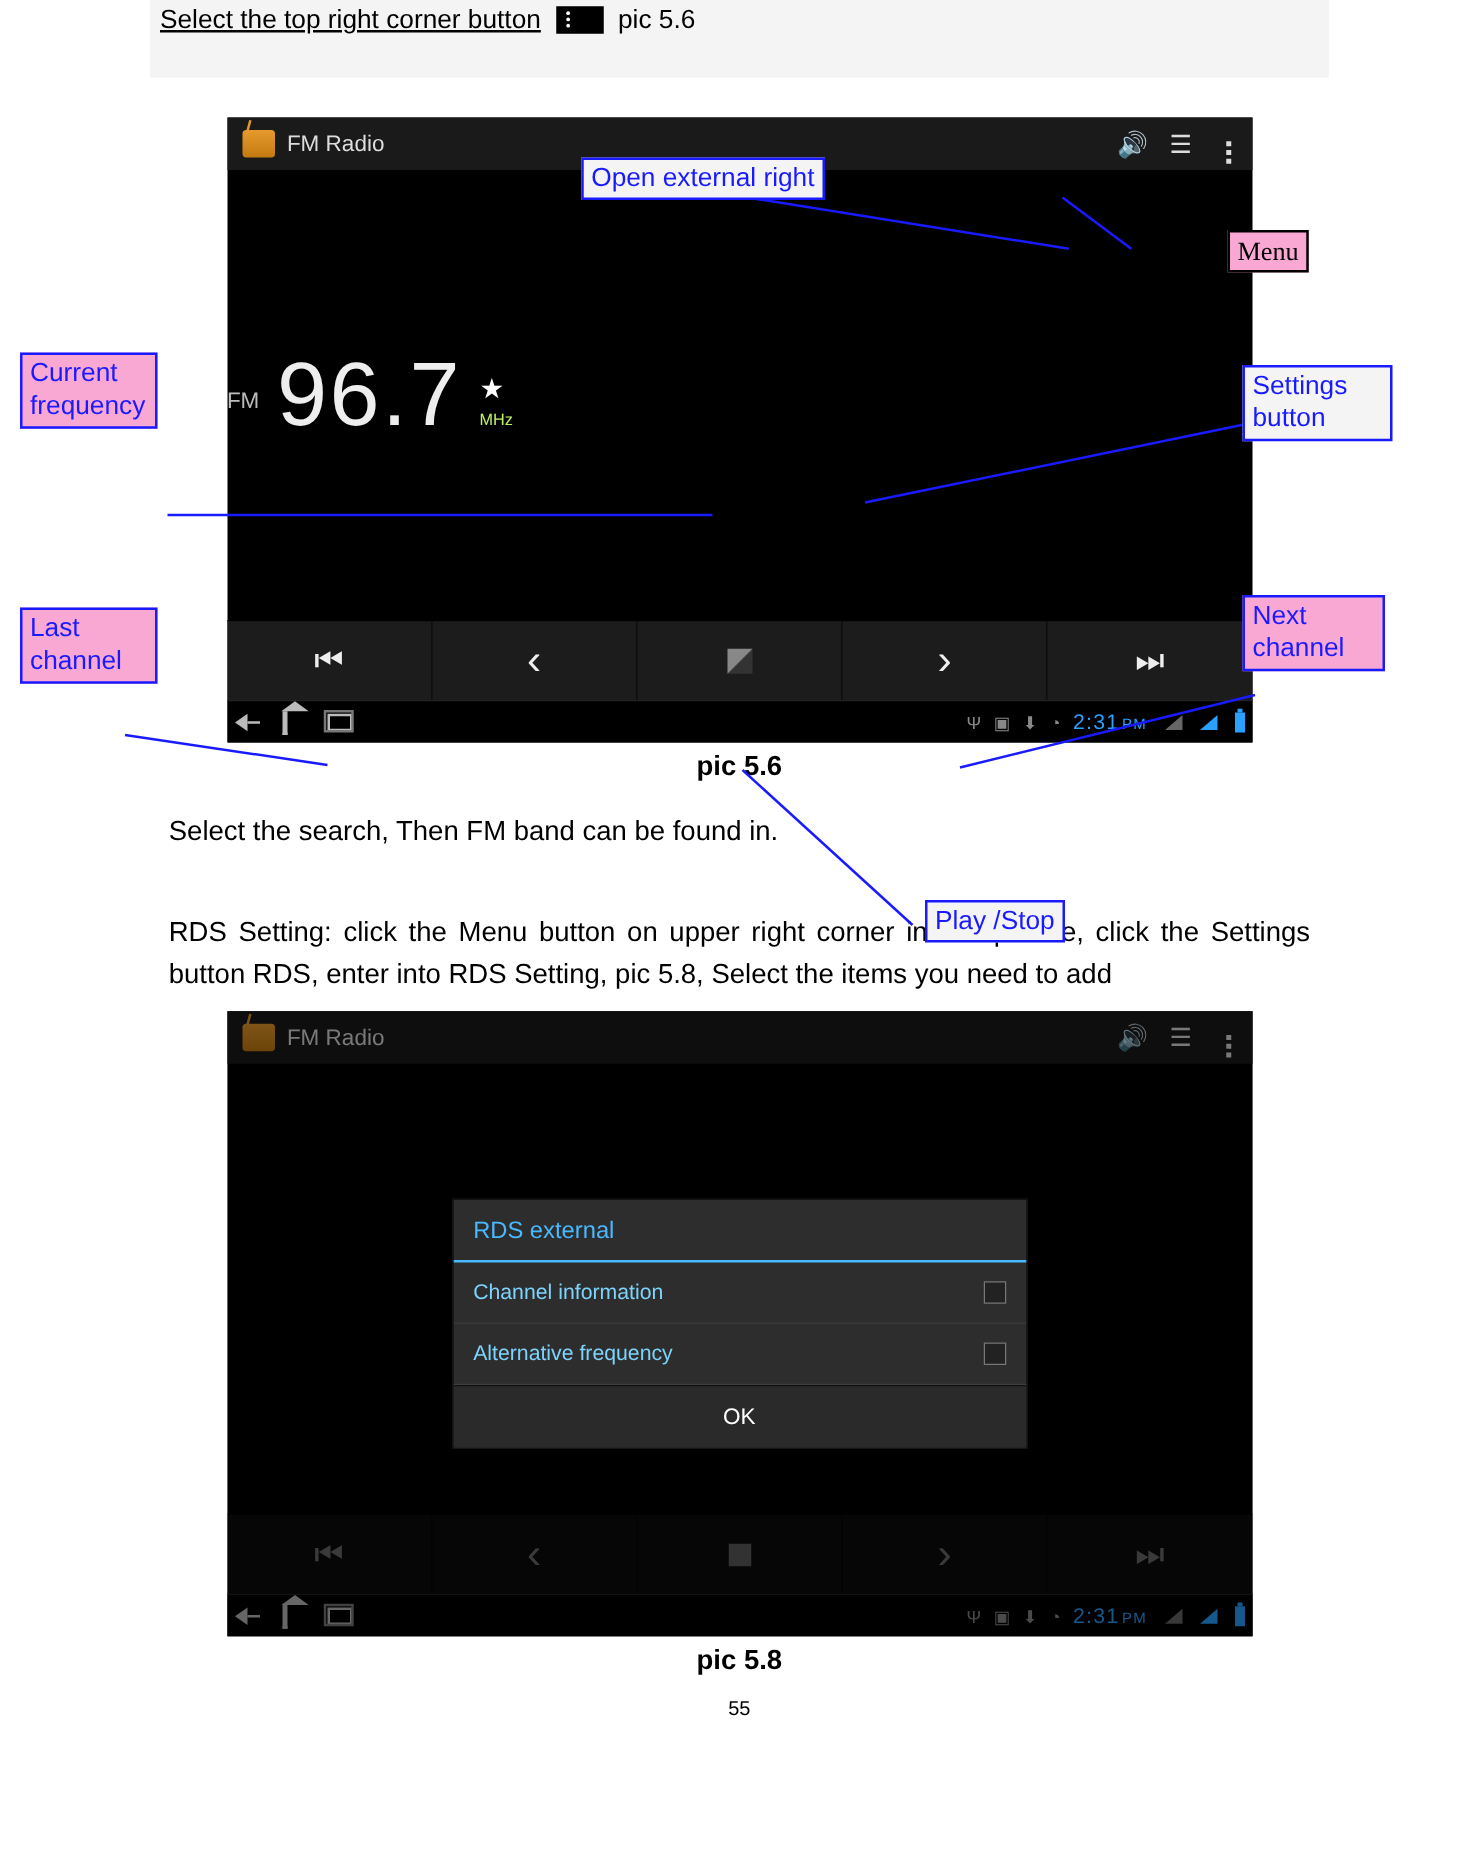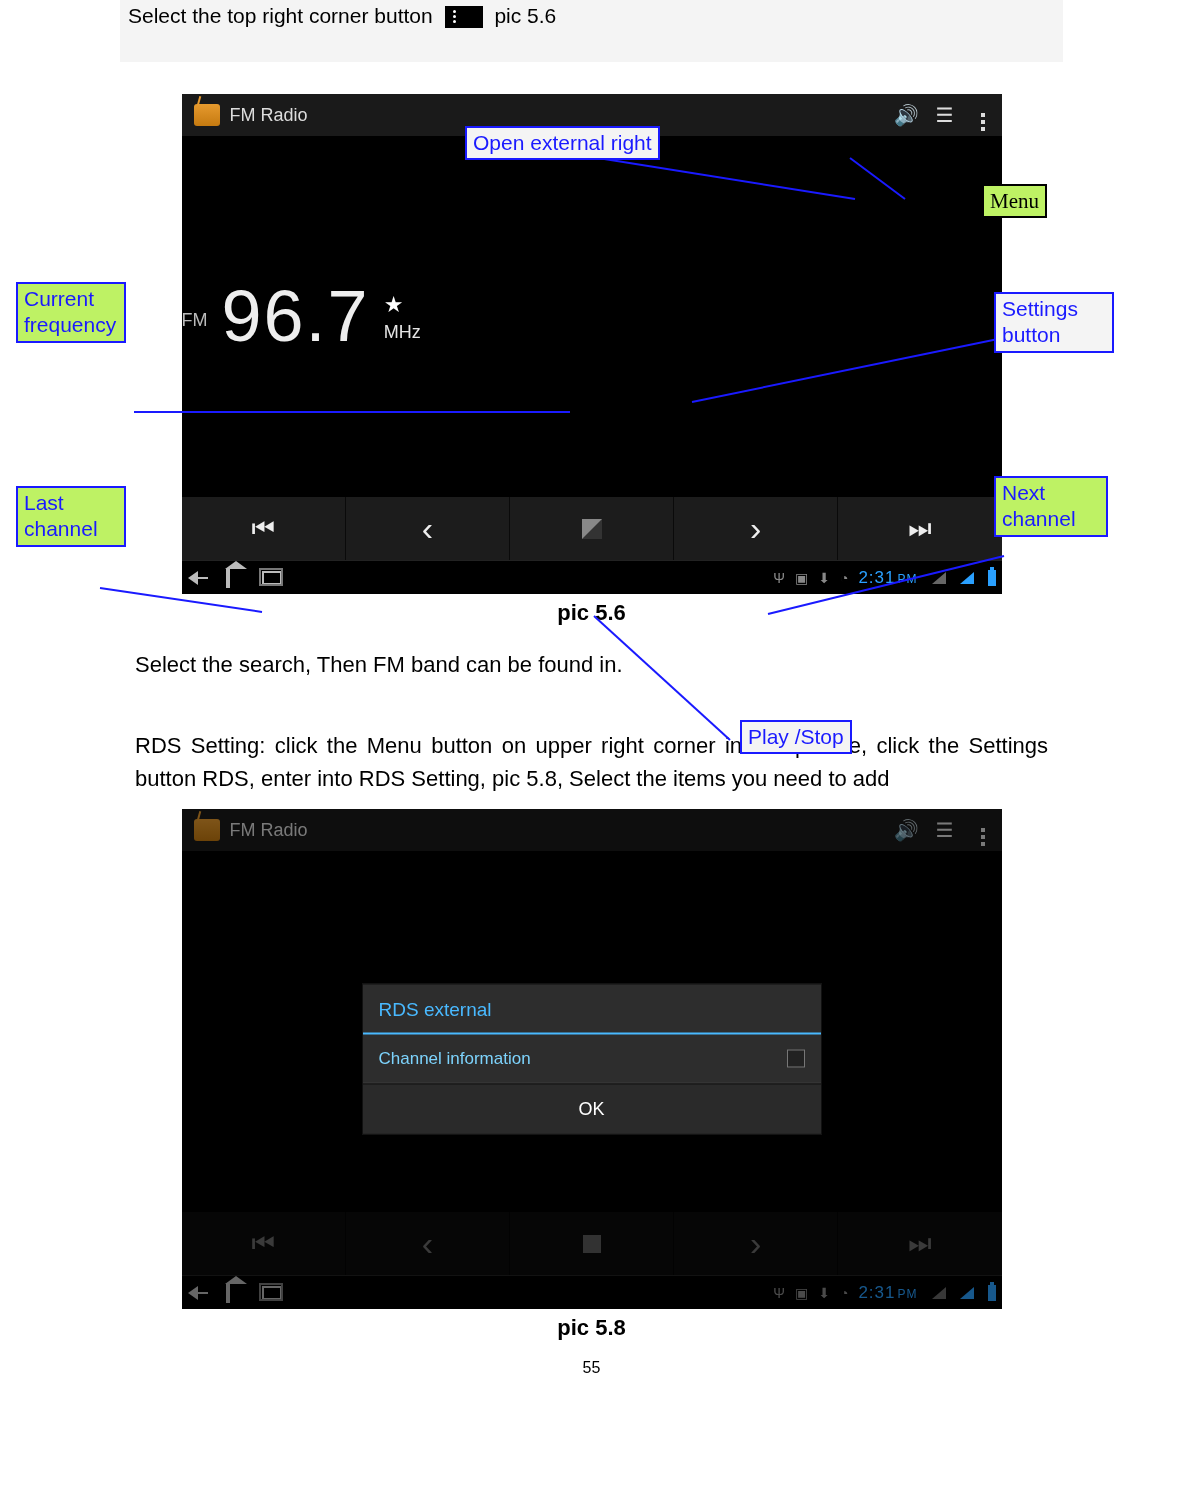"Select the top right corner" .top-bar .lead { text-decoration: none -> underline }
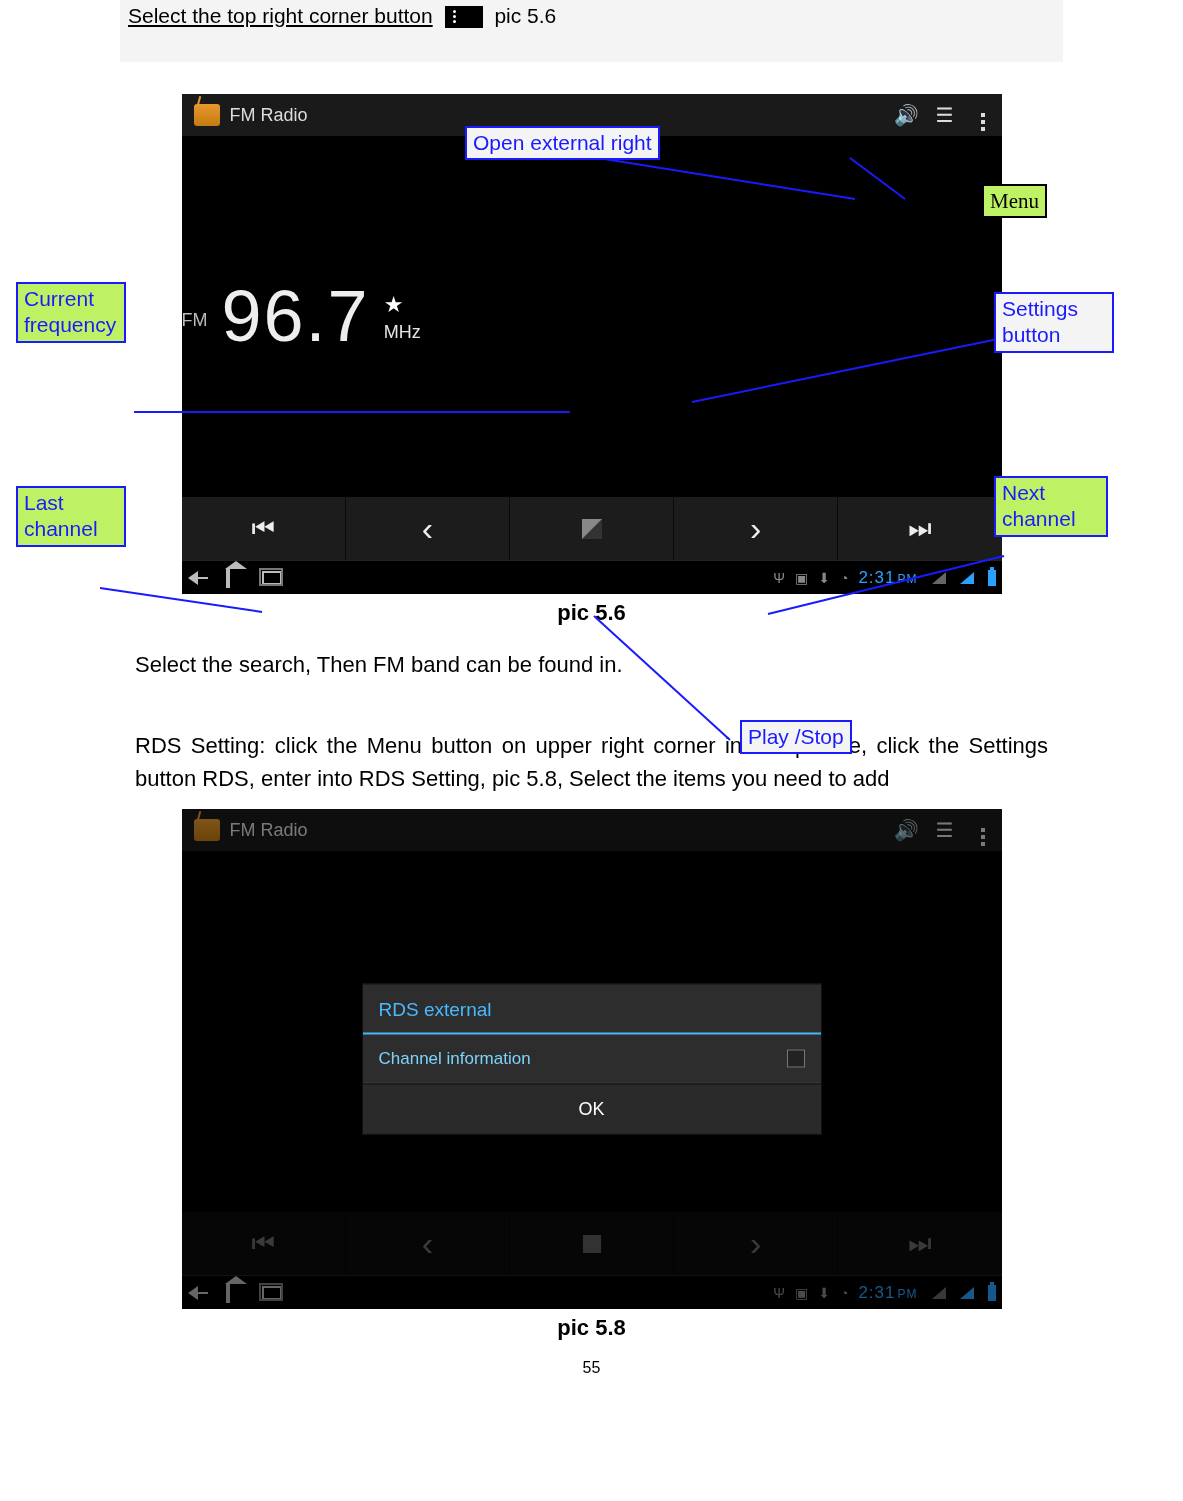"Menu" .callout.whitebg { background: #bef264 -> #f9a8d4 }
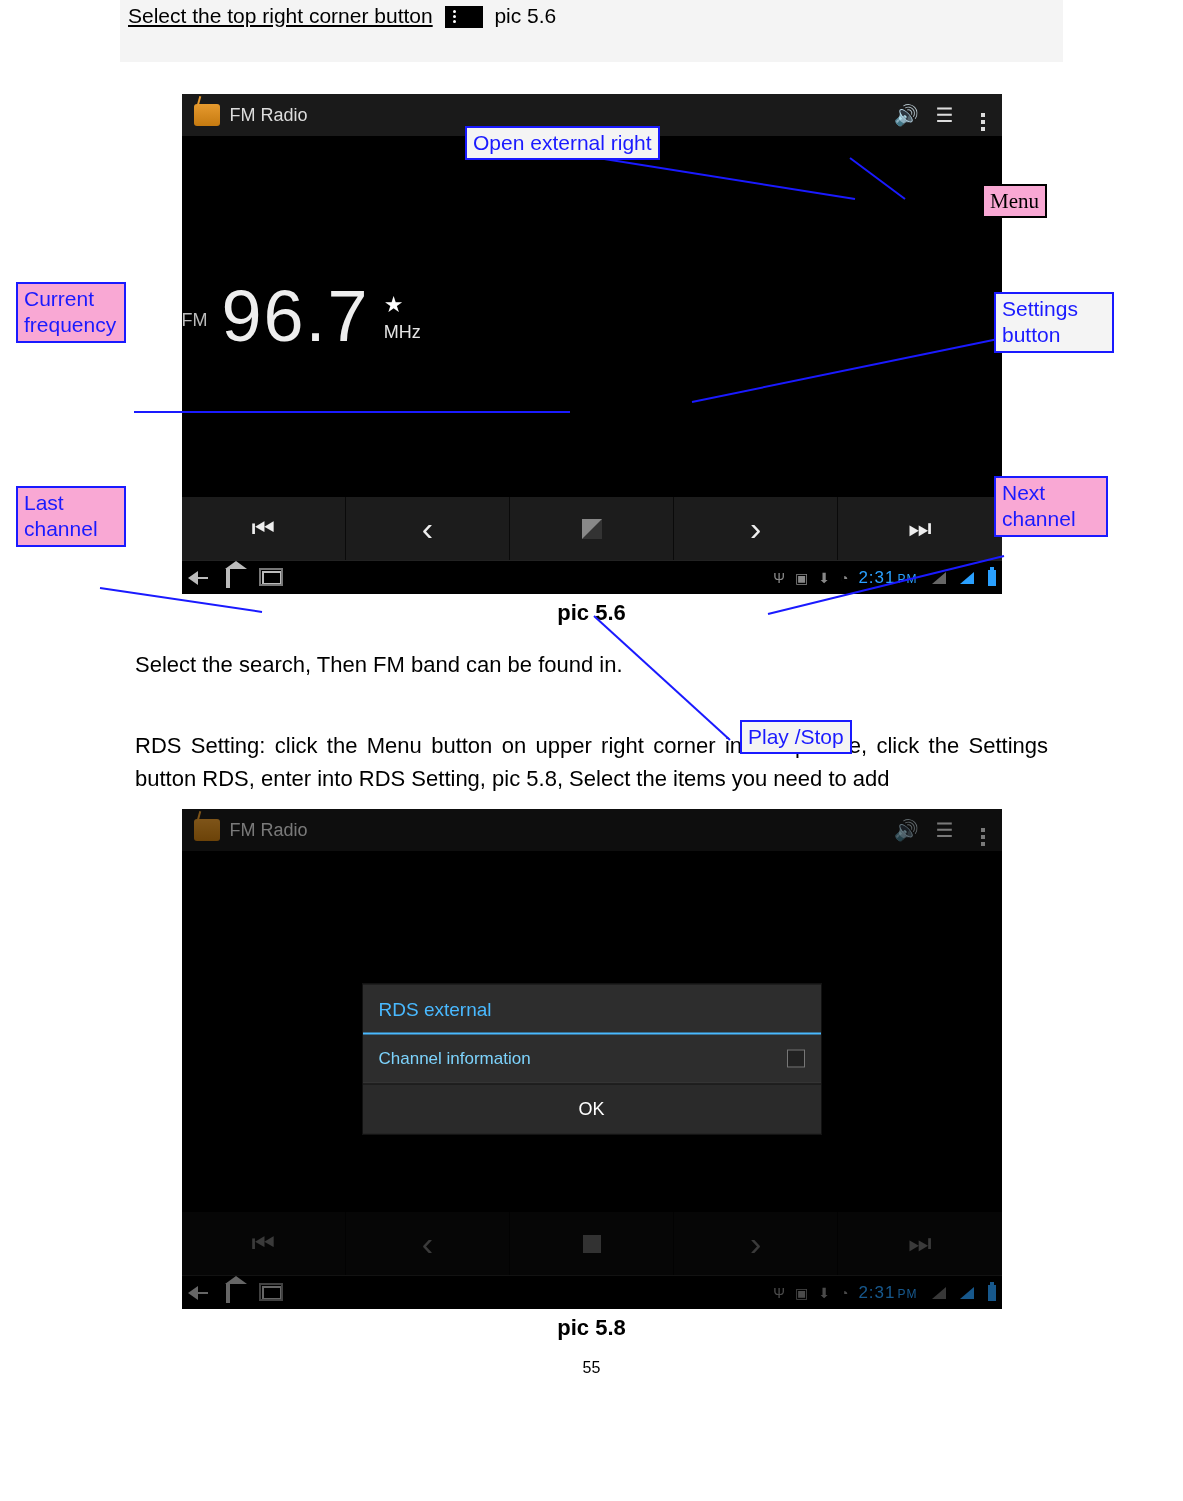"MHz" .mhz { color: #e5e5e5 -> #bef264; font-size: 18px -> 13px }
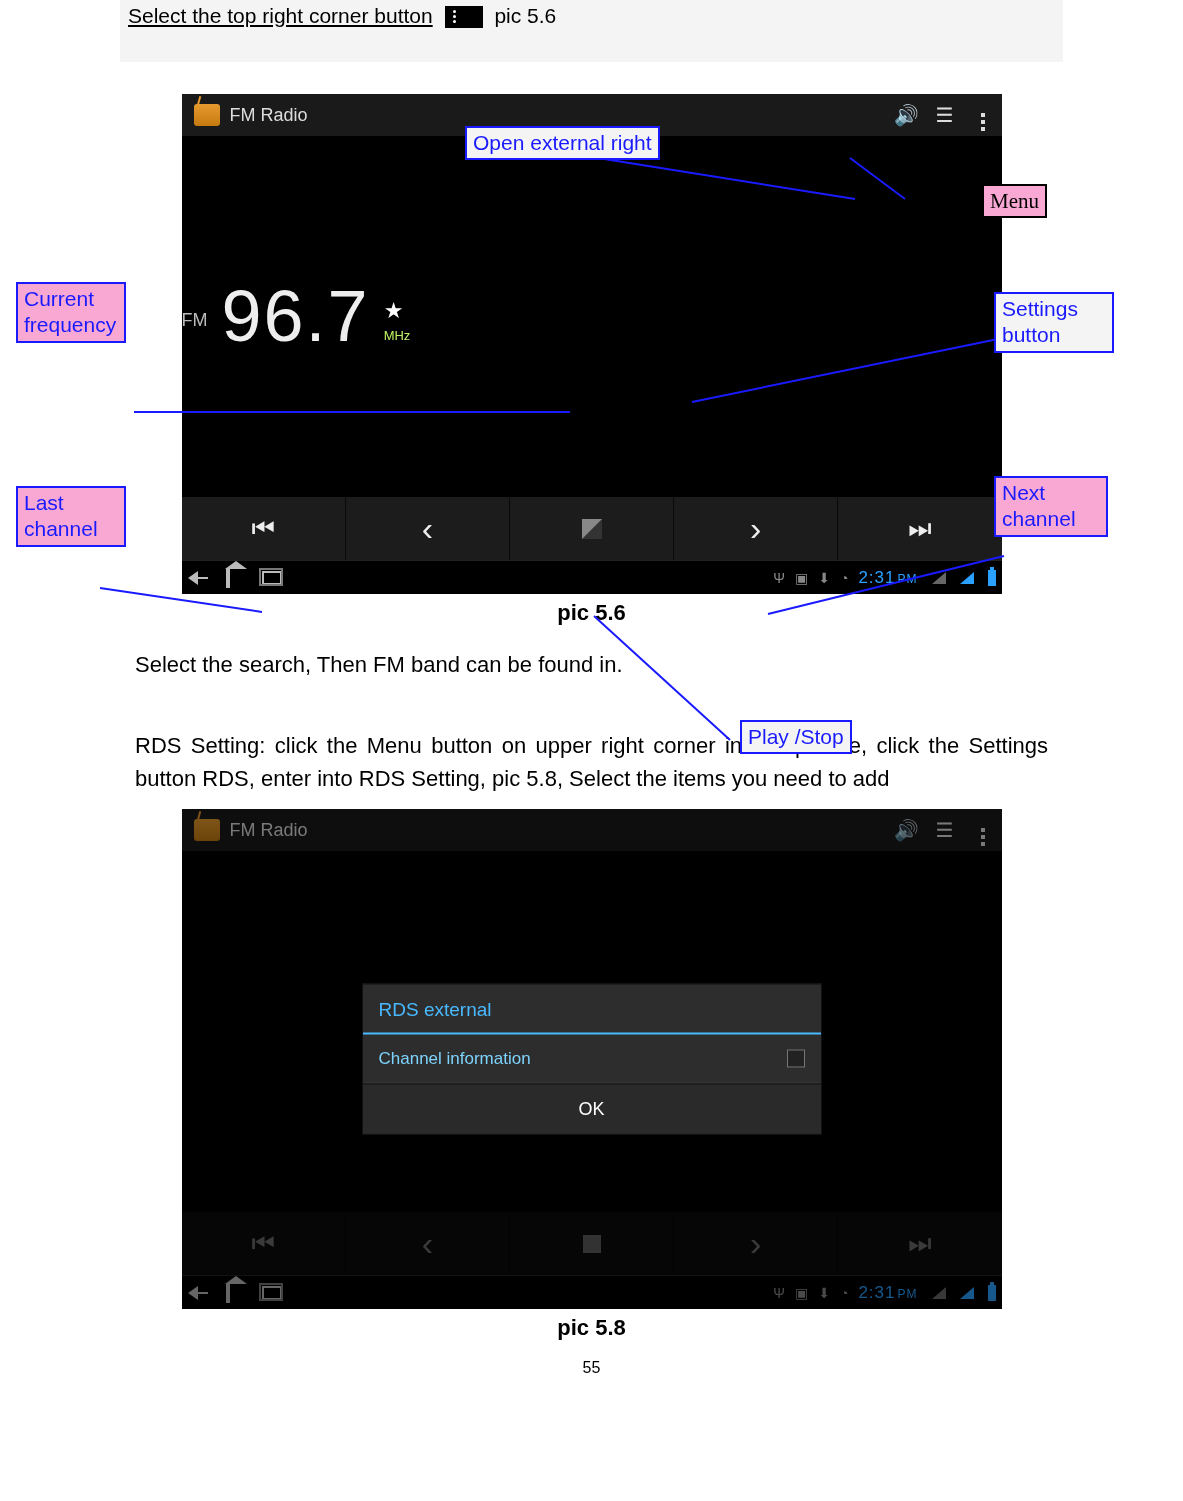"Alternative frequency" div.d-row { html: none -> <div> <span>Alternative frequency</span> <span></span> </div> }
